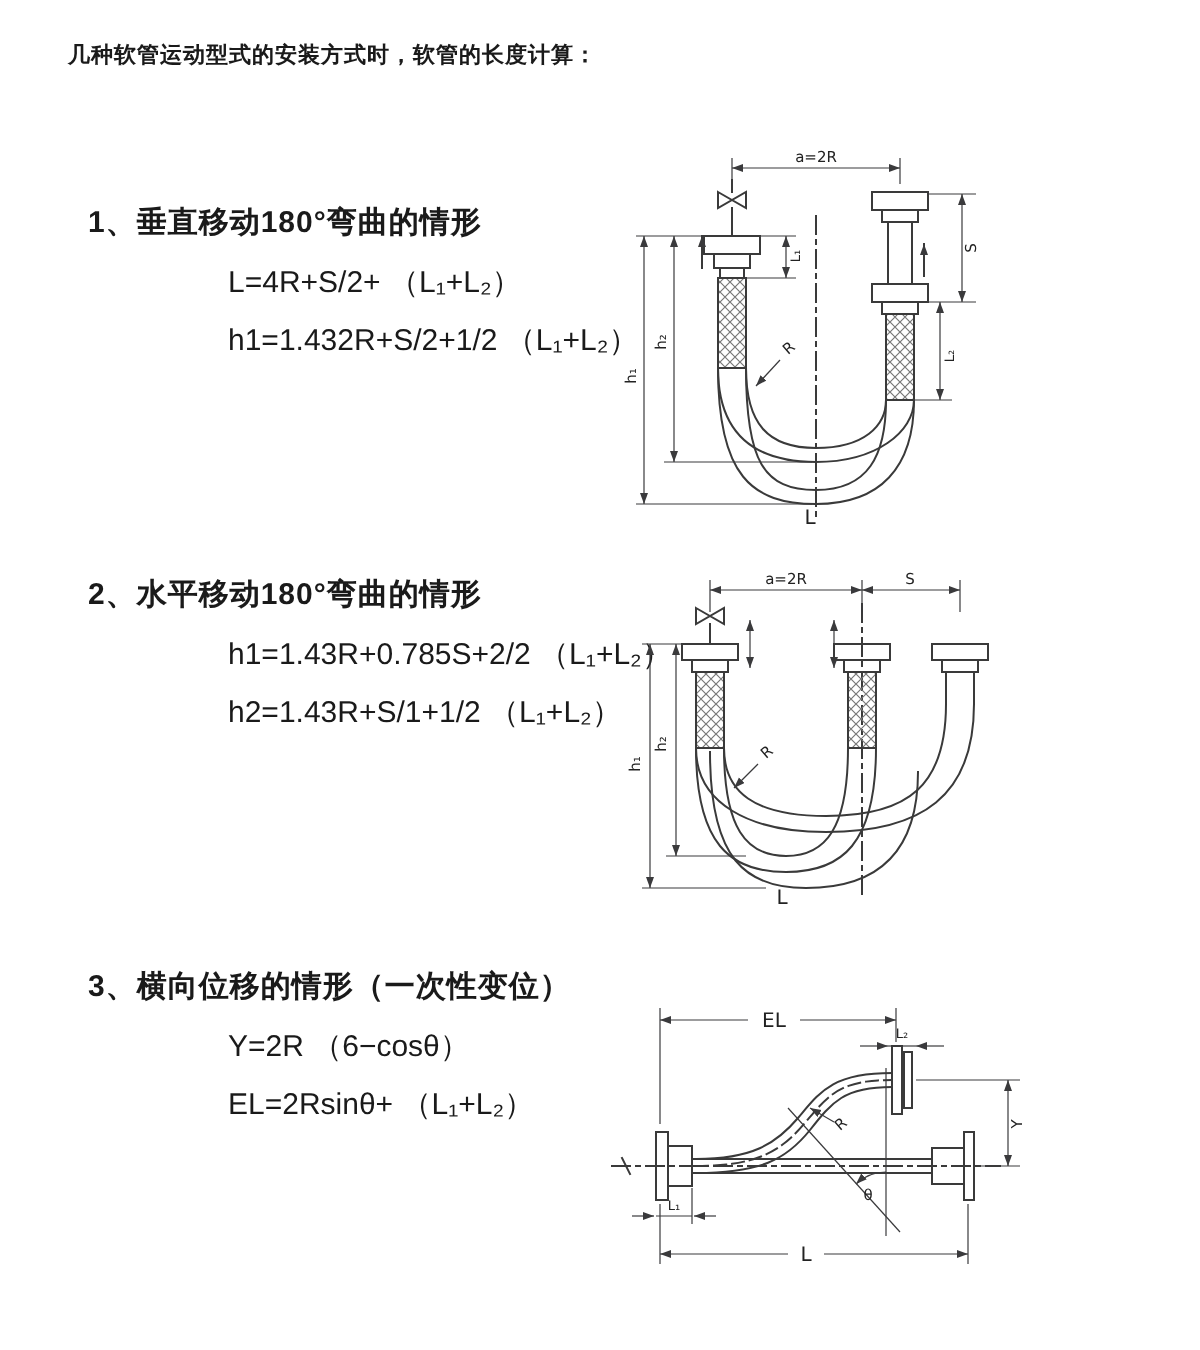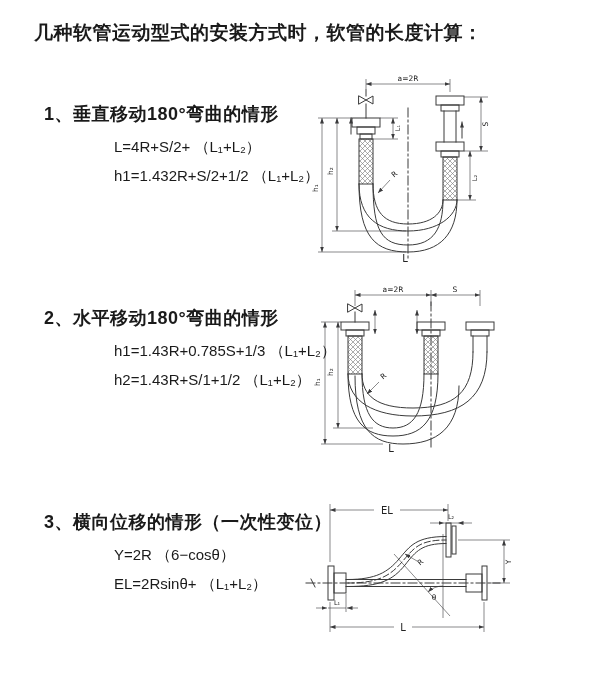"几种软管运动型式的安装方式时，软管的长度计算：" .title { font-size: 19px -> 11px }
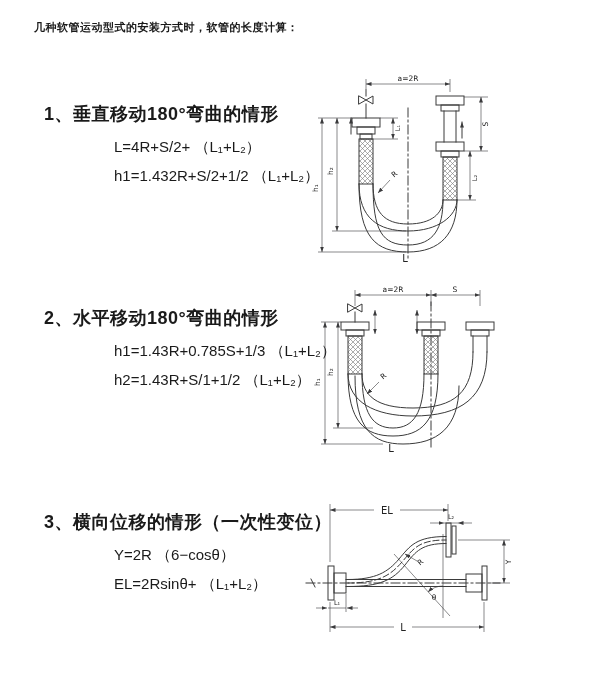"1、垂直移动180°弯曲的情形" .sec .heading { font-size: 18px -> 15px }
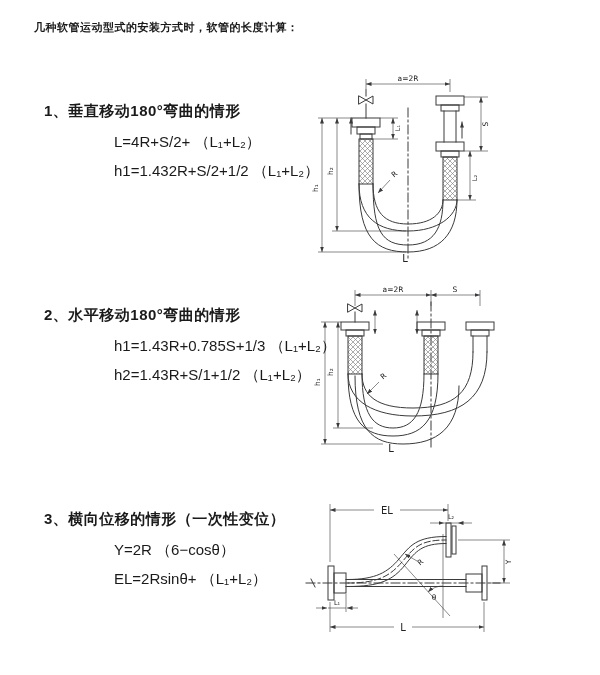"2、水平移动180°弯曲的情形" #sec2 { top: 306px -> 288px }
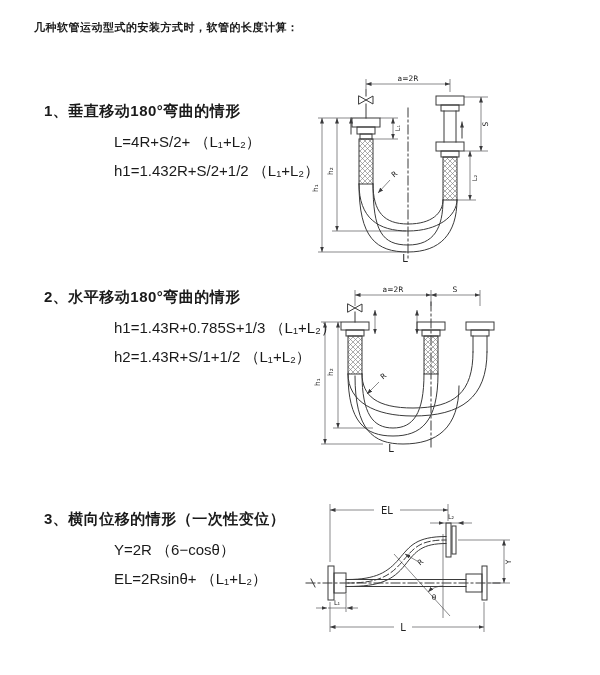"h1=1.43R+0.785S+1/3 （L₁+L₂）" div.formula { text: 1.43R+0.785S+1/3 -> 1.43R+0.785S+2/2 }
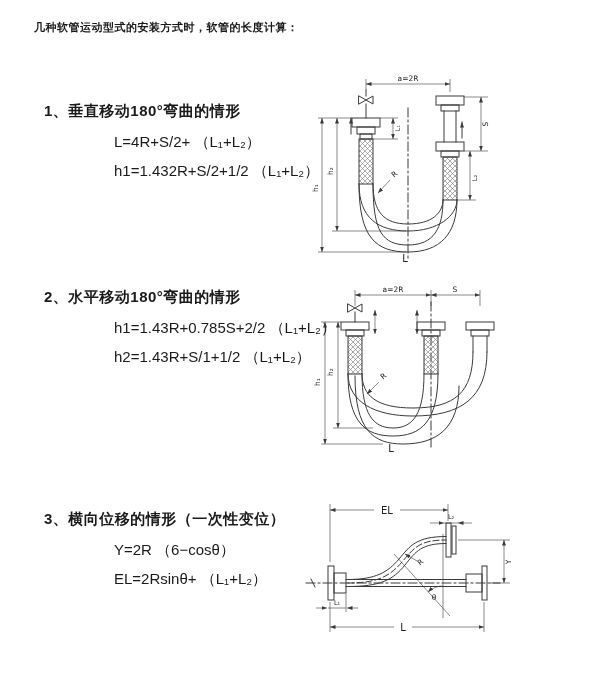"3、横向位移的情形（一次性变位）" #sec3 { top: 510px -> 484px }
